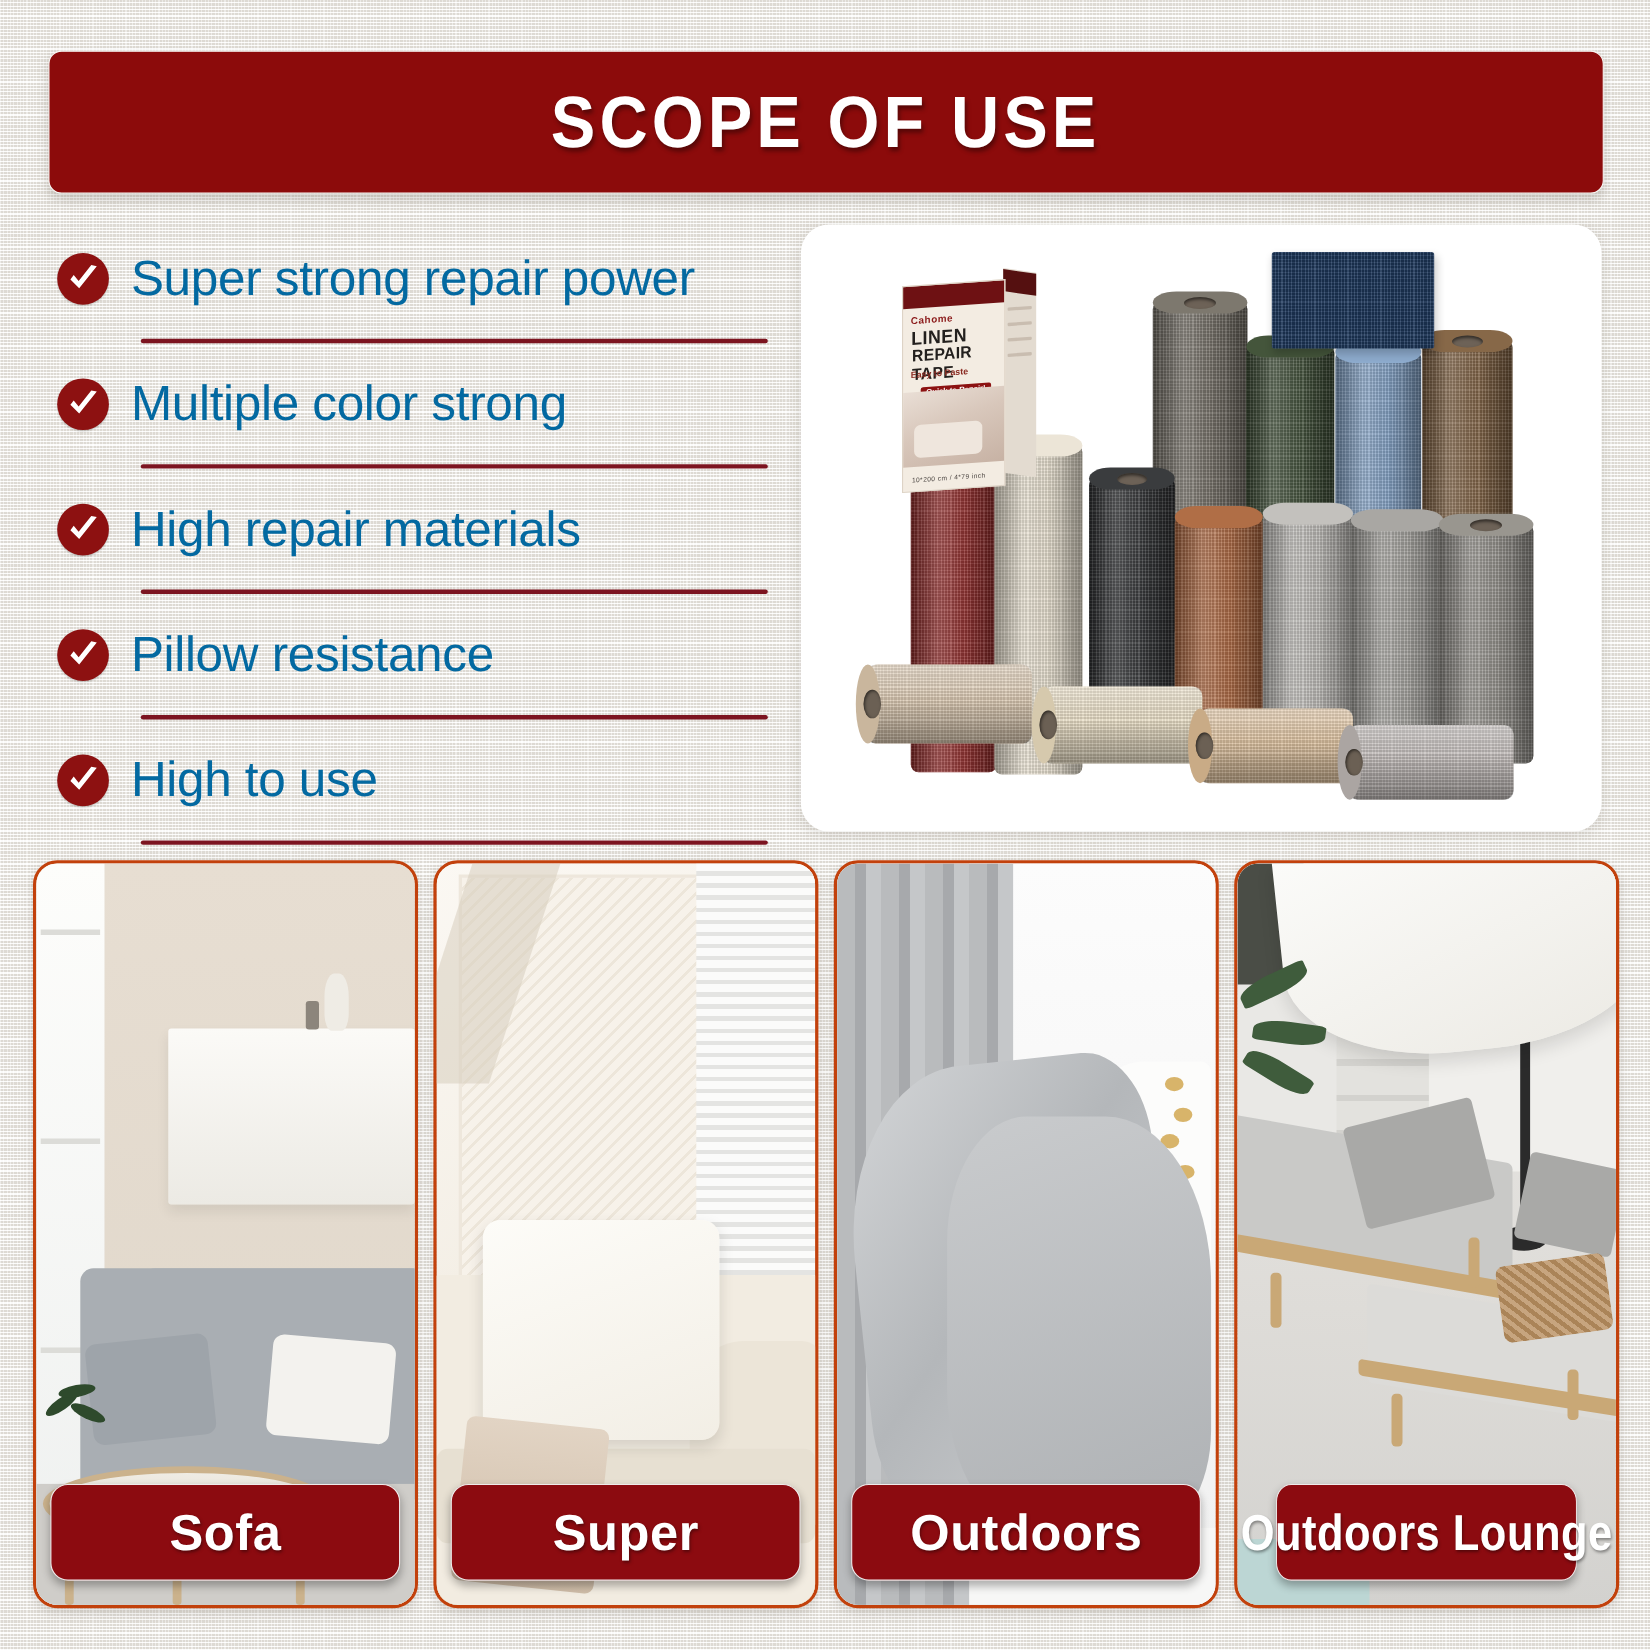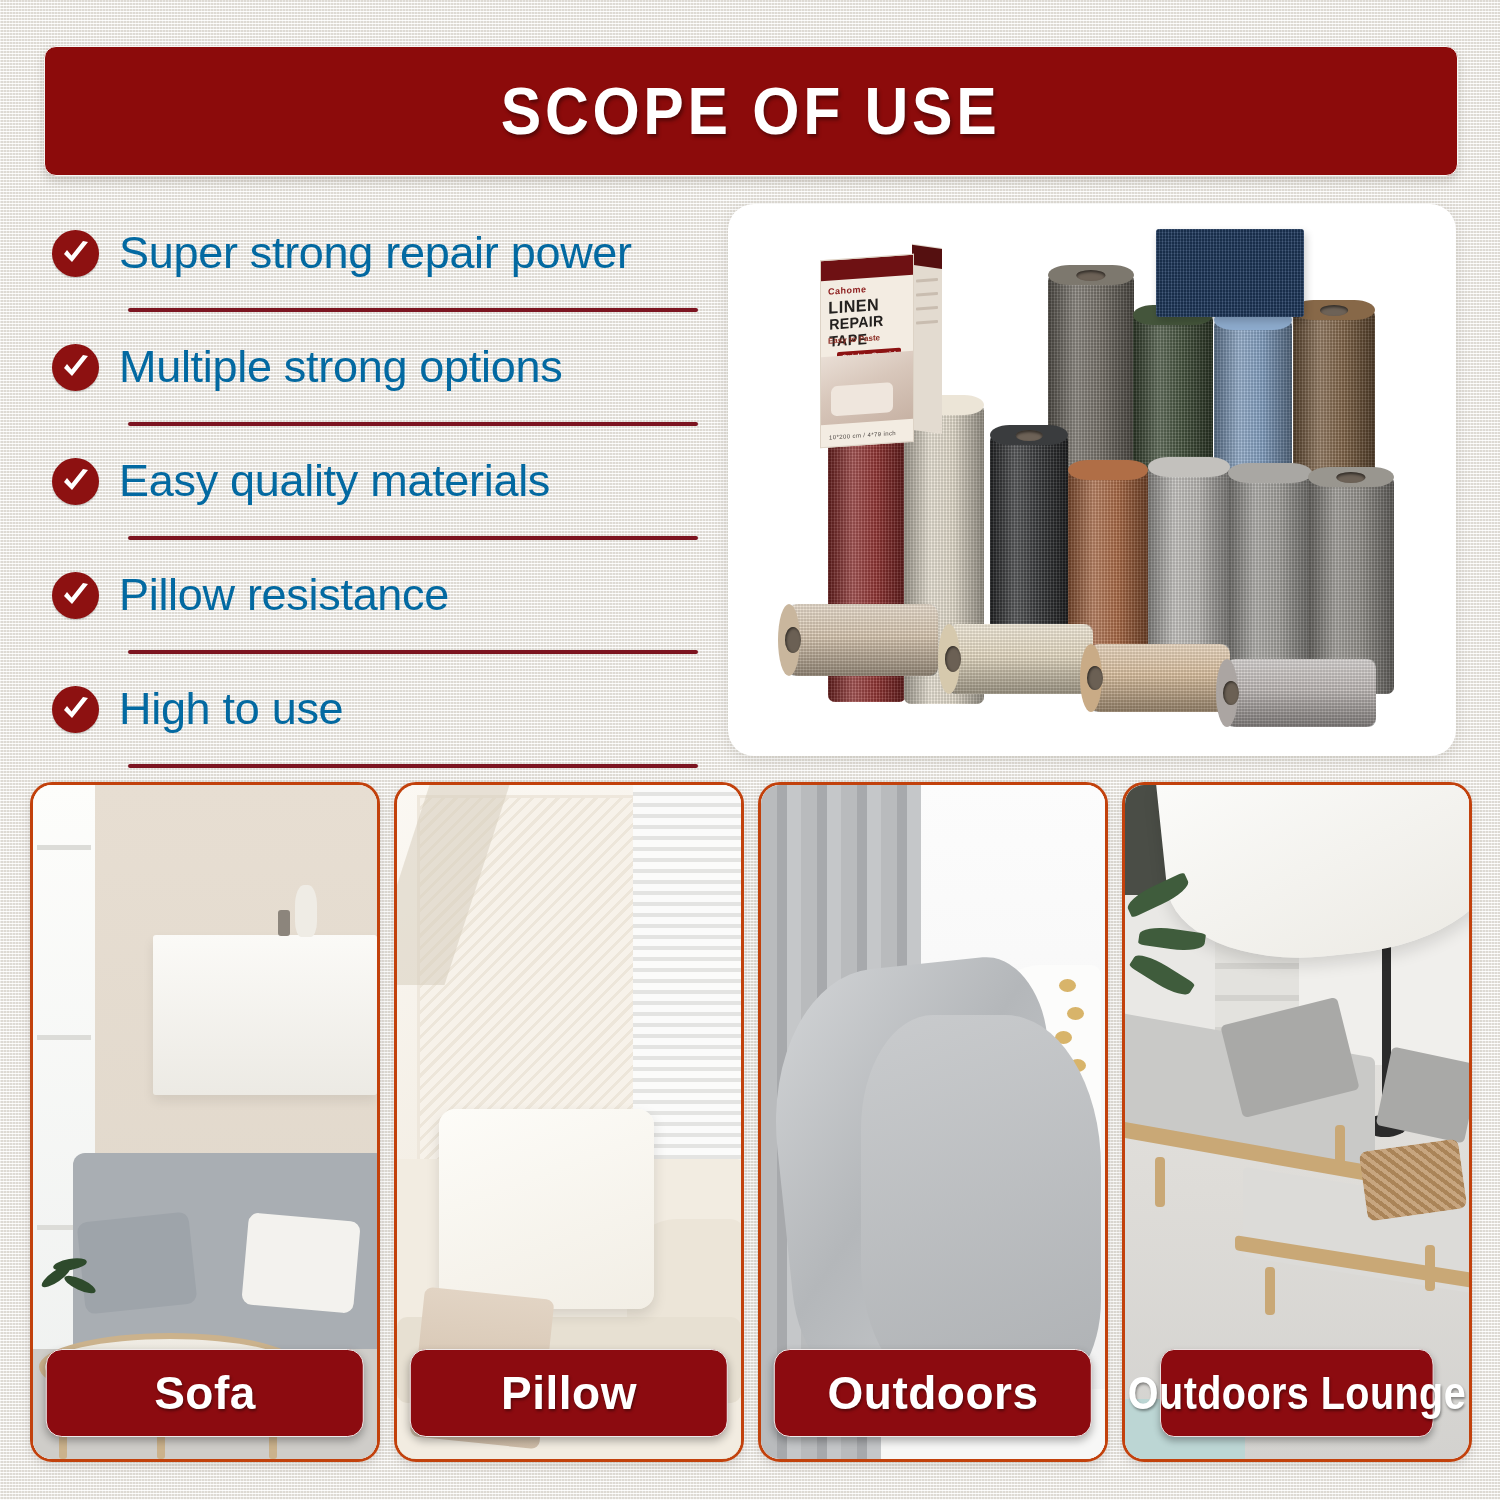"Multiple strong options" span.feature-label { text: strong options -> color strong }
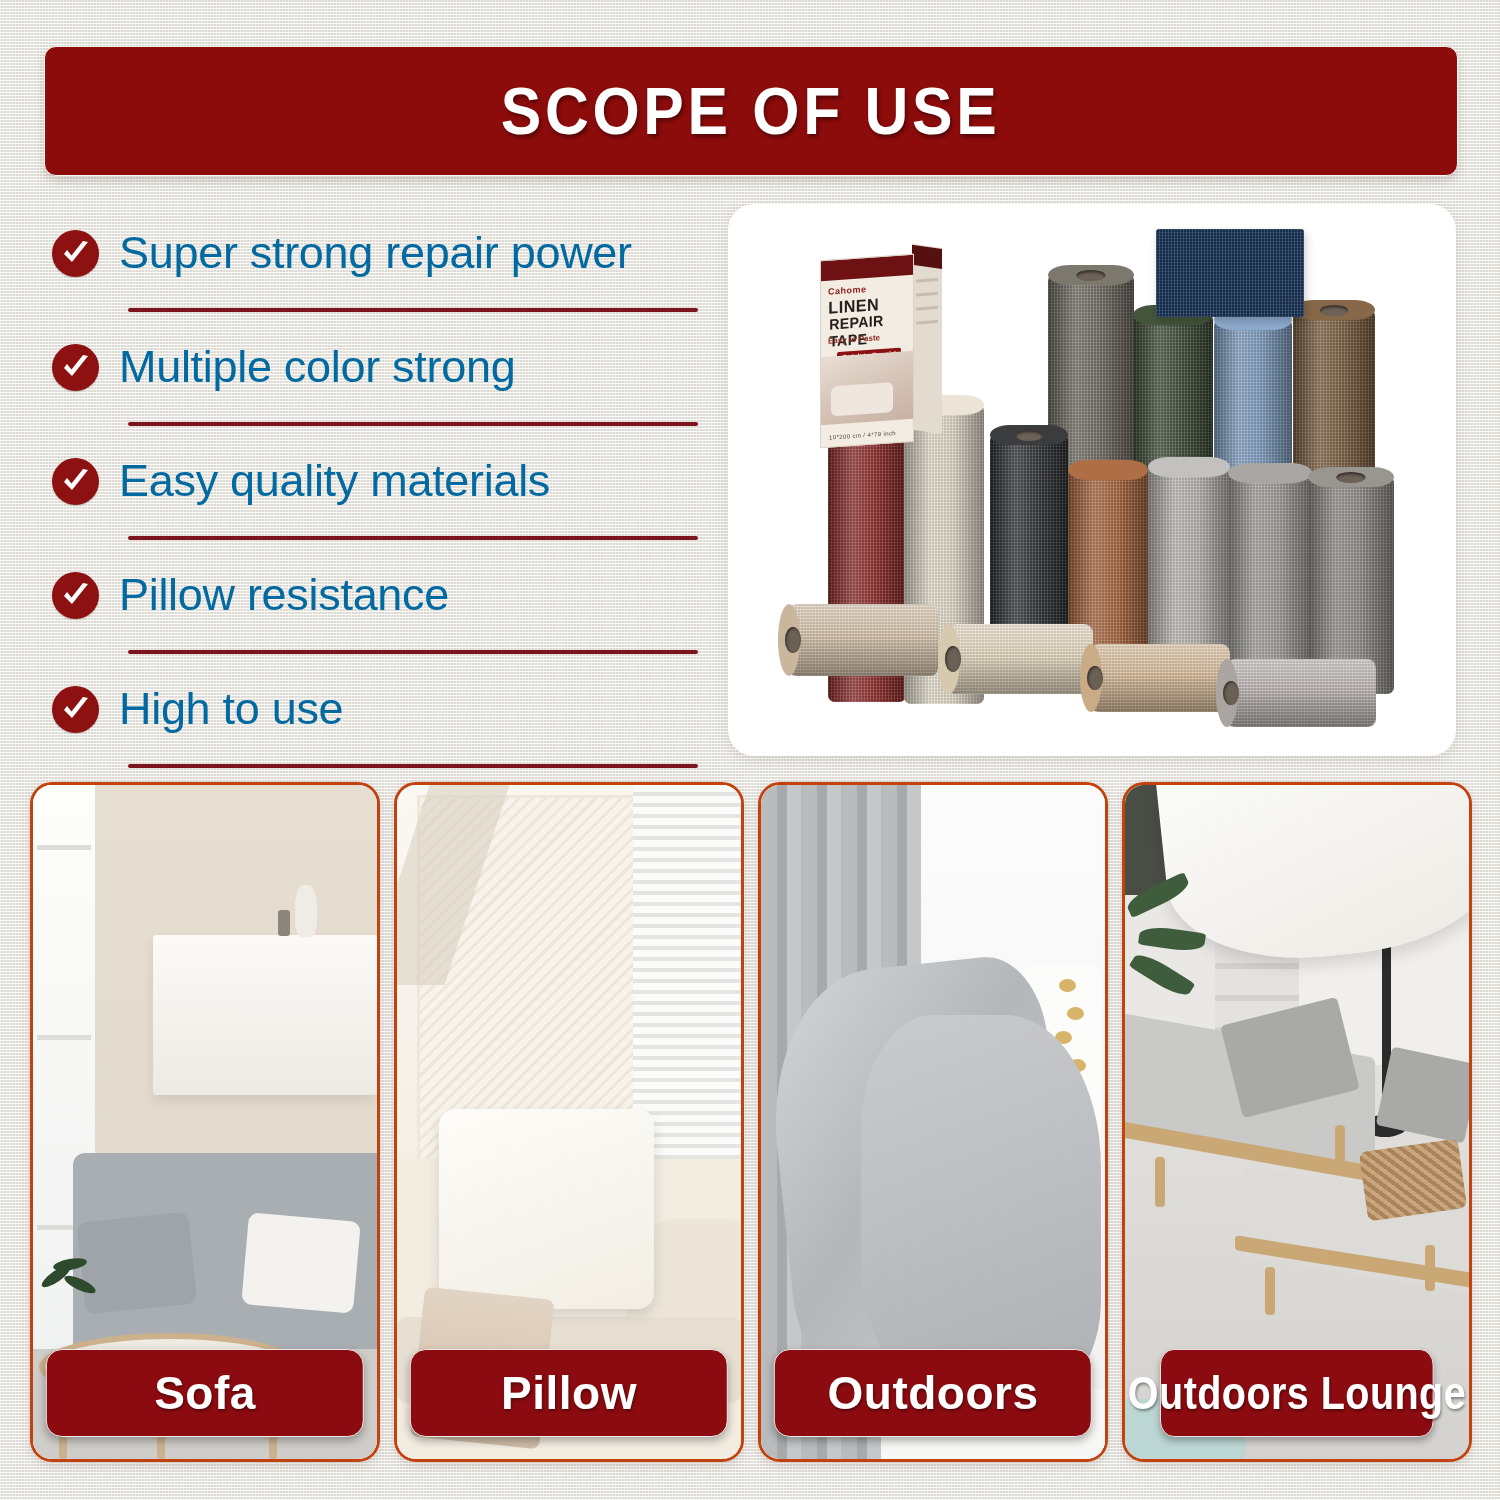"Easy quality materials" span.feature-label { text: Easy quality -> High repair }
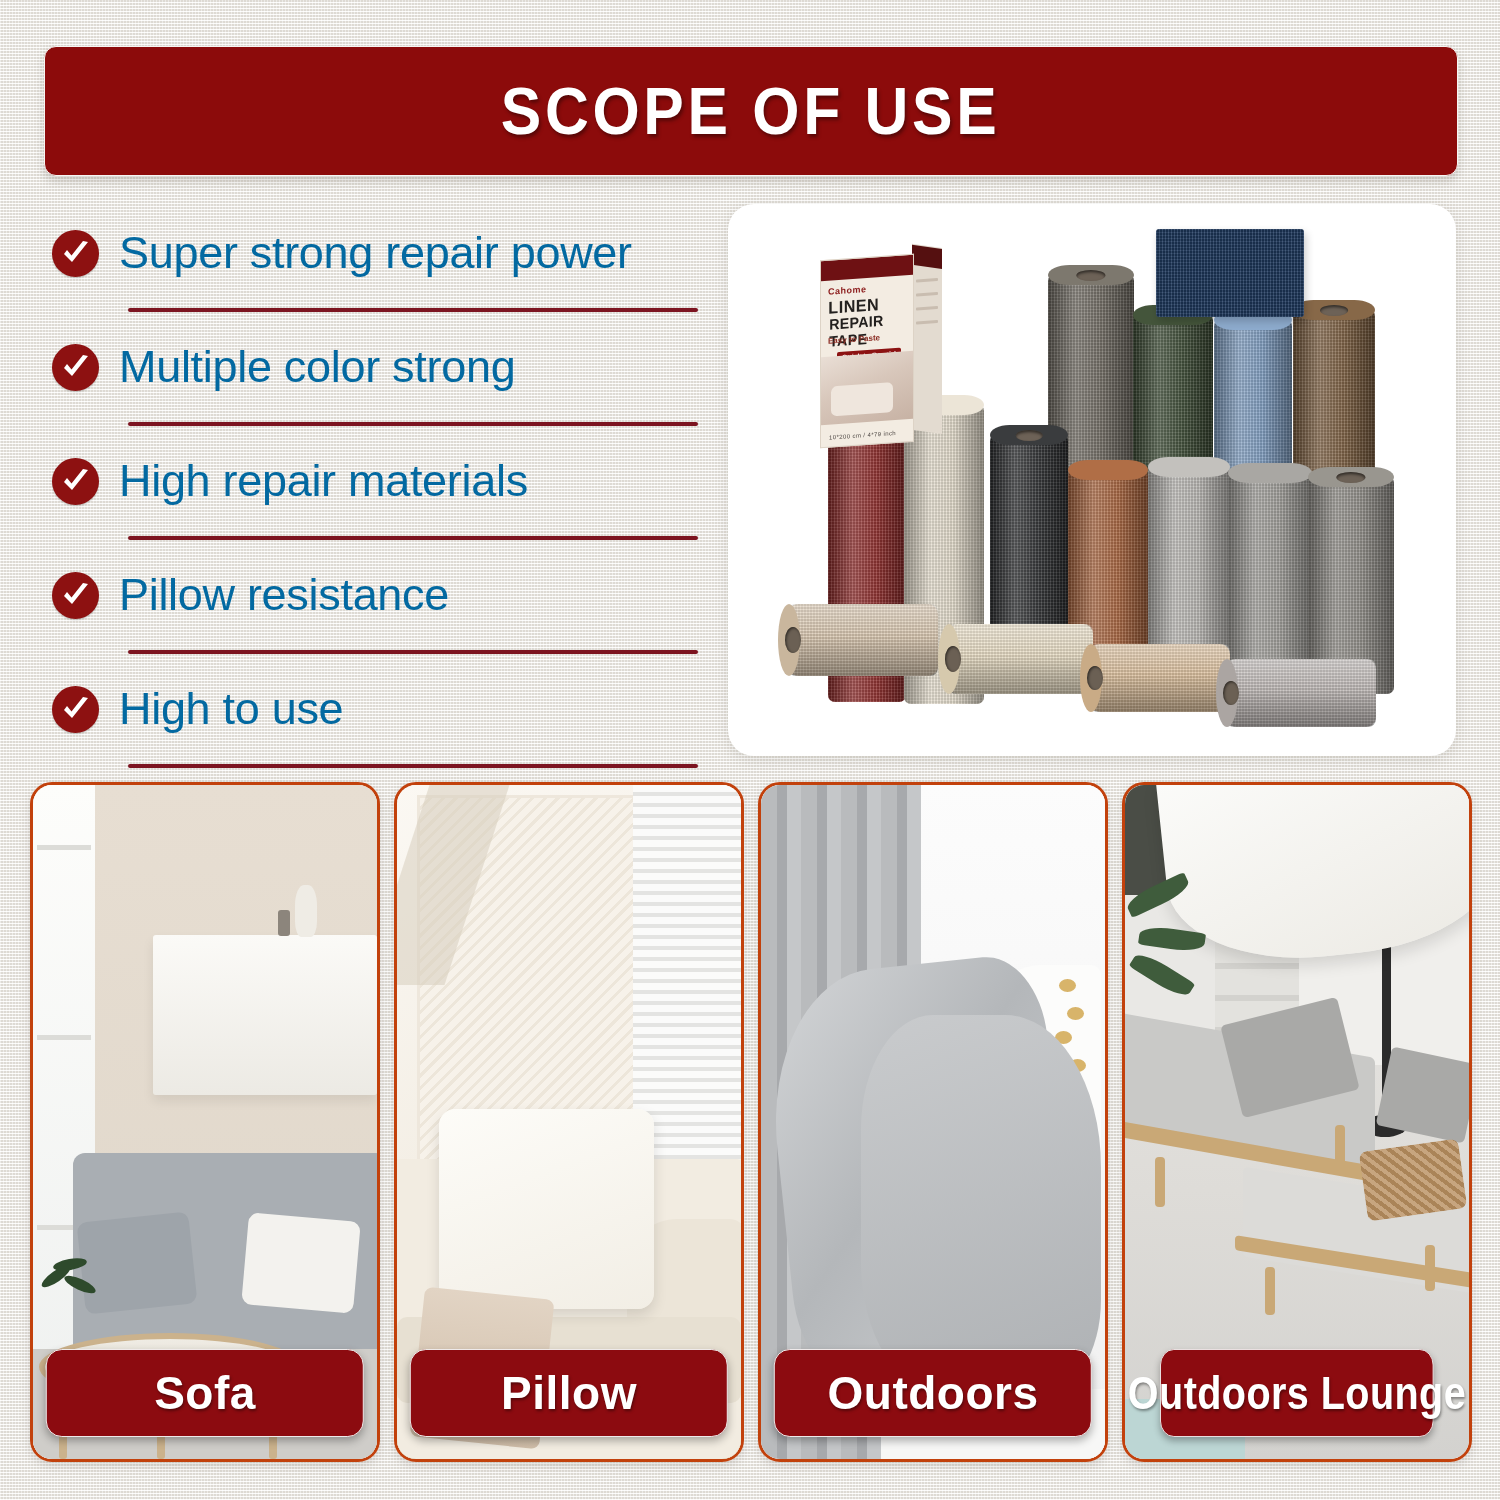"Pillow" div.card-label { text: Pillow -> Super }
